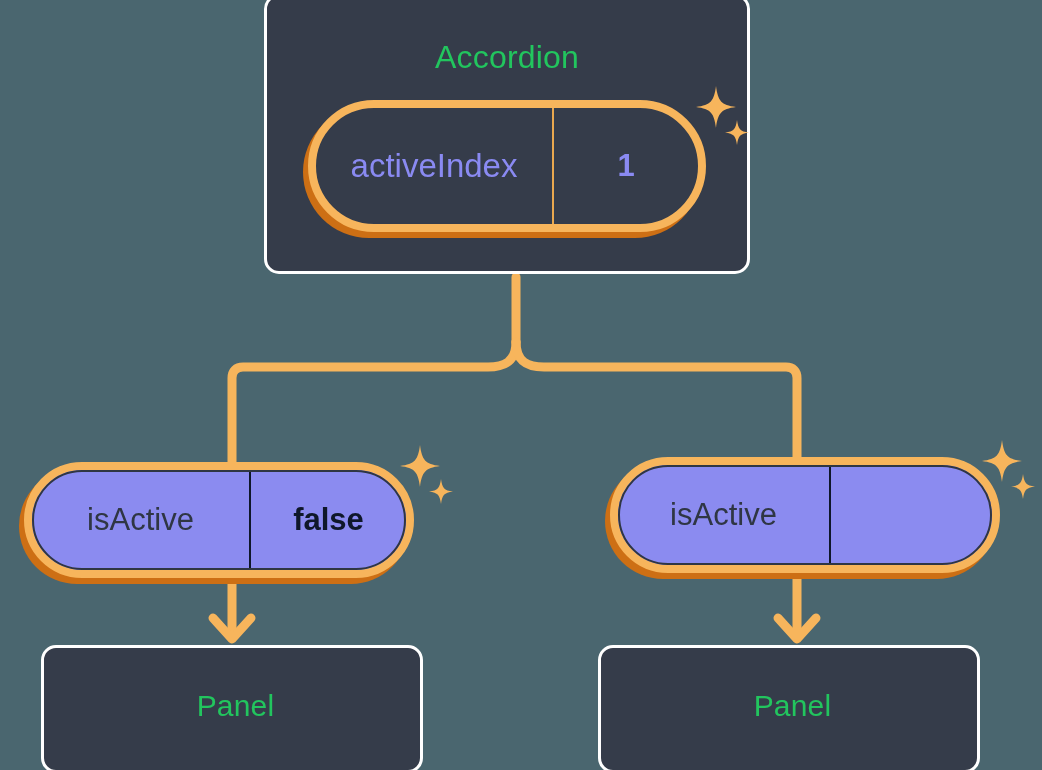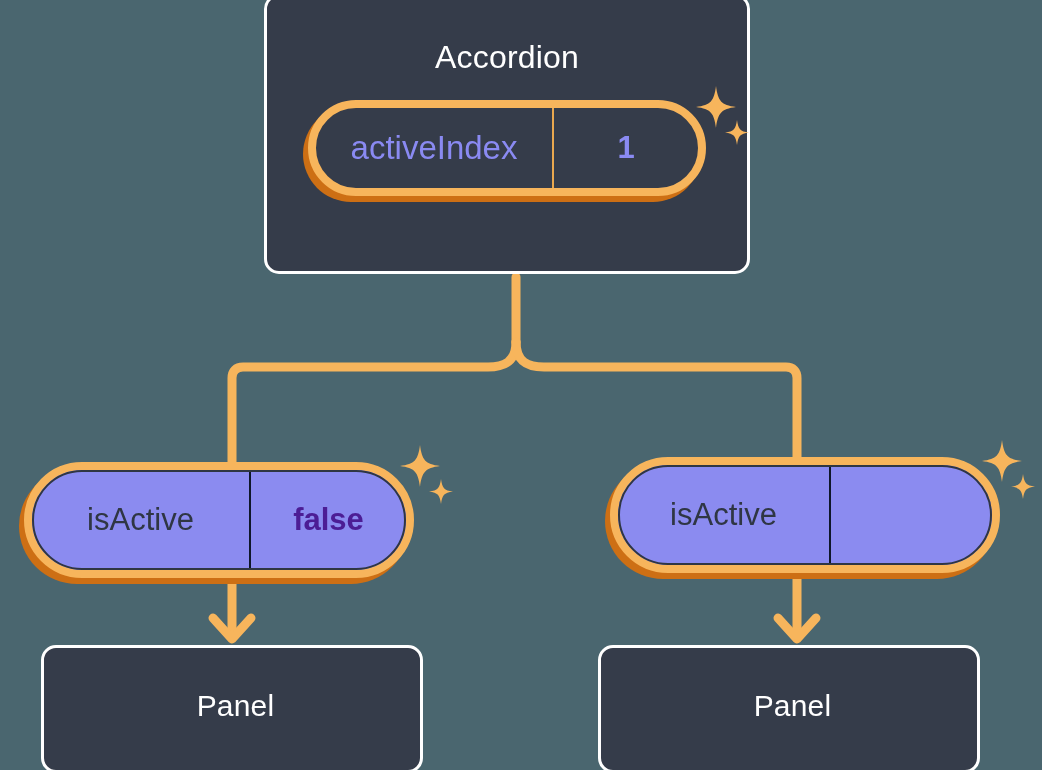"Accordion" .card-title { color: #ffffff -> #22c55e }
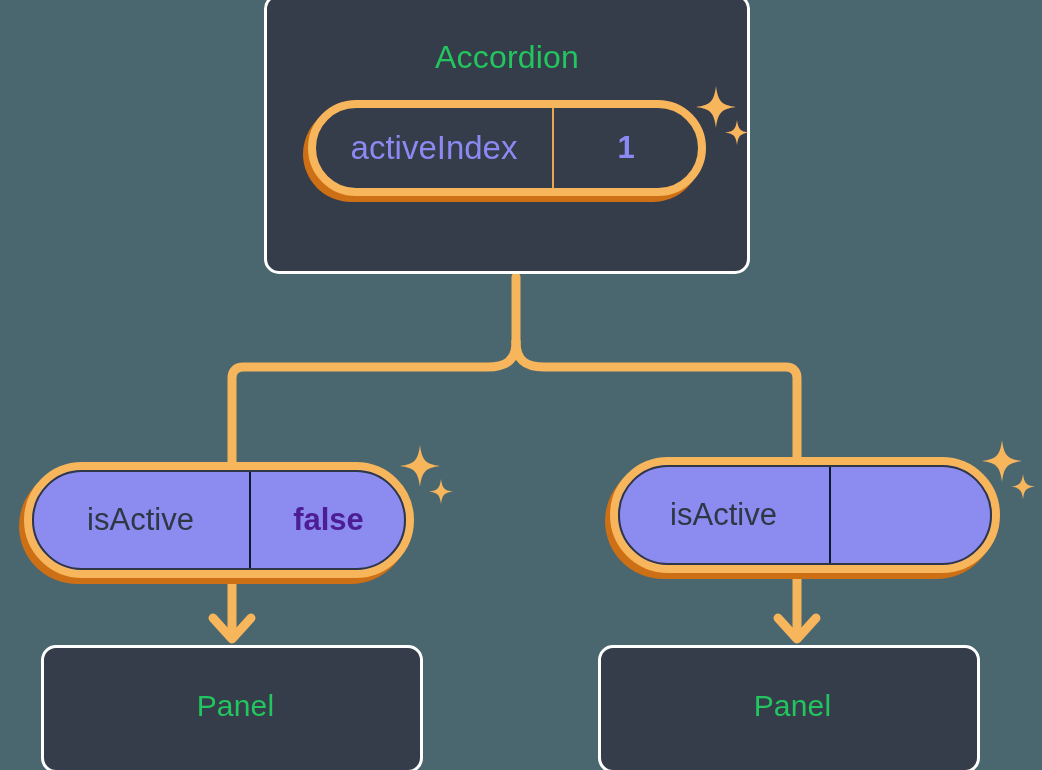"activeIndex" #pill-root { height: 96px -> 132px }
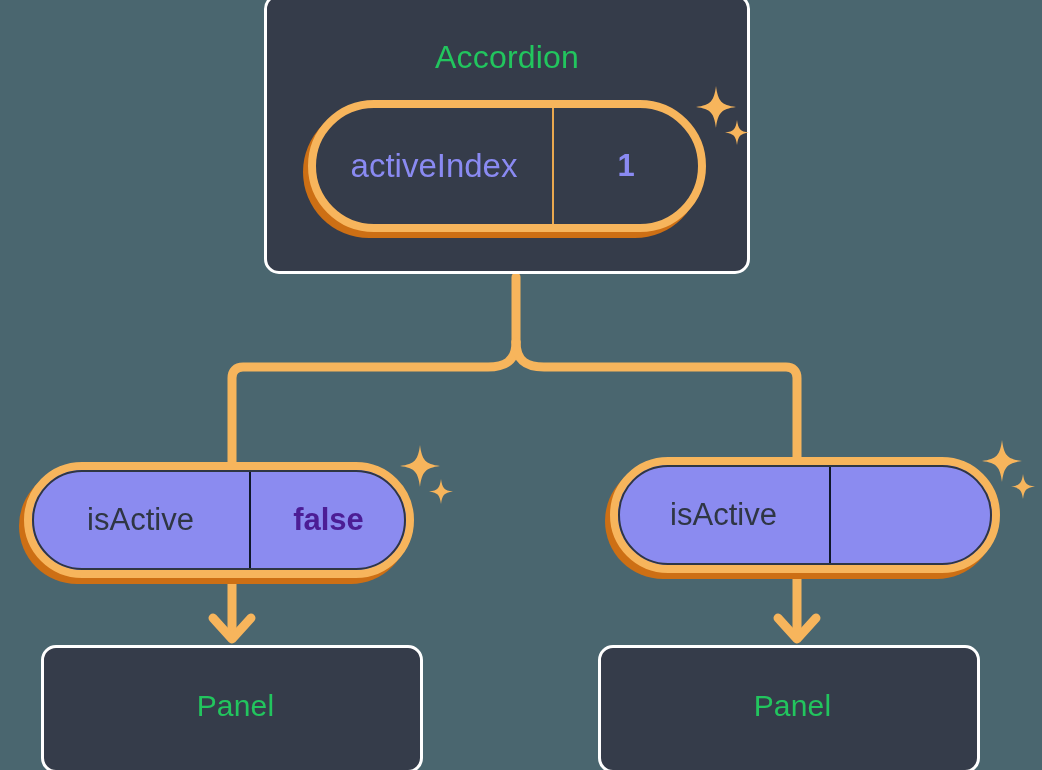"false" .pill-leaf .seg-val { color: #4c1d95 -> #0f172a }
